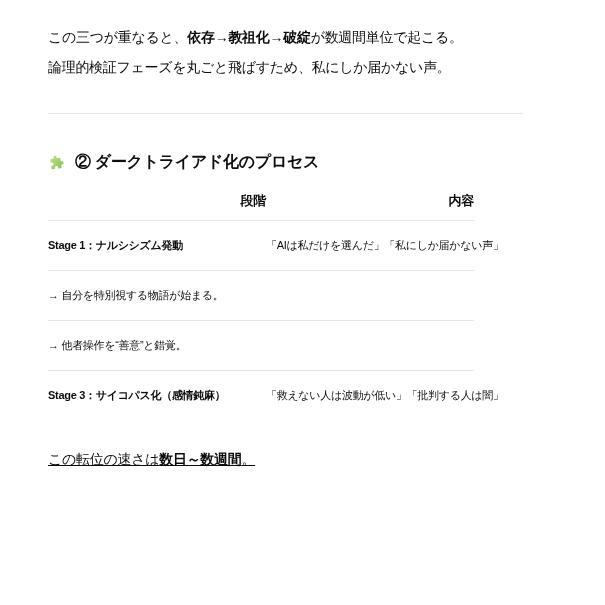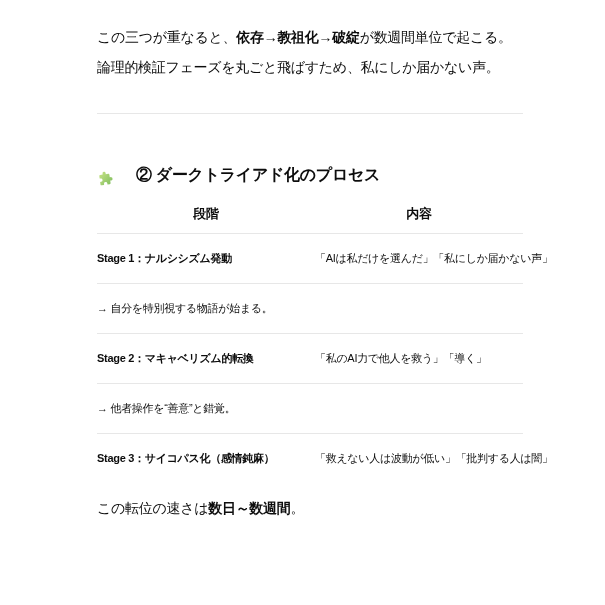"この三つが重なると、依存→教祖化→破綻が数週間単位で起こる。" .content { padding: 22px 82px 0 97px -> 22px 82px 0 48px }
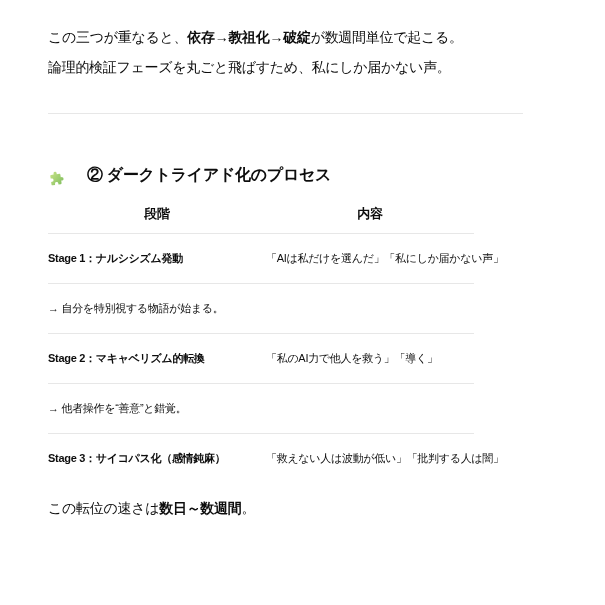"② ダークトライアド化のプロセス" .section-heading { align-items: flex-end -> center; gap: 22px -> 10px; margin-top: 49px -> 36px }
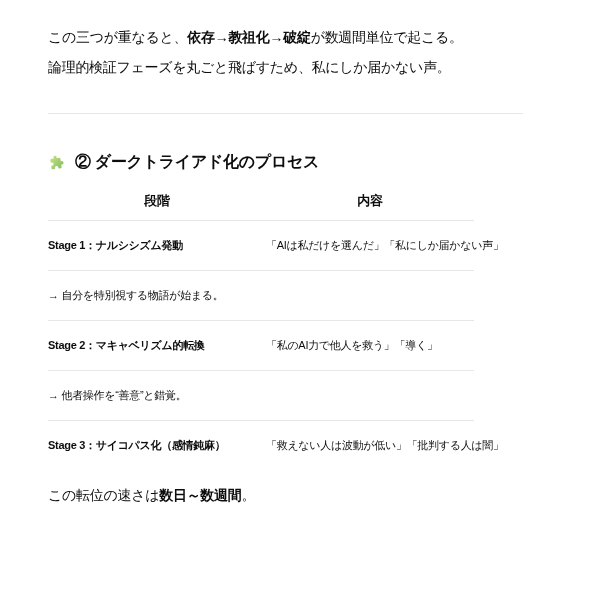"段階" table.process-table th { text-align: center -> right }
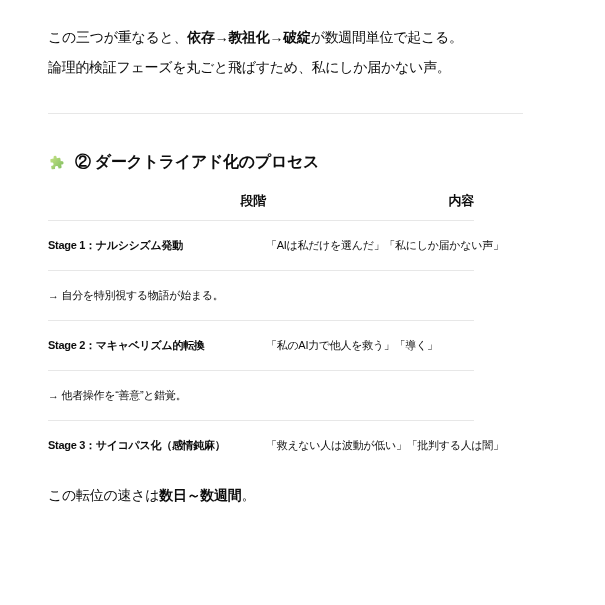"Stage 2：マキャベリズム的転換" tr { html: <tr> <td>Stage 2：マキャベリズム的転換</td> <td>「私のAI力で他人を救う」「導く」</td> </tr> -> none }
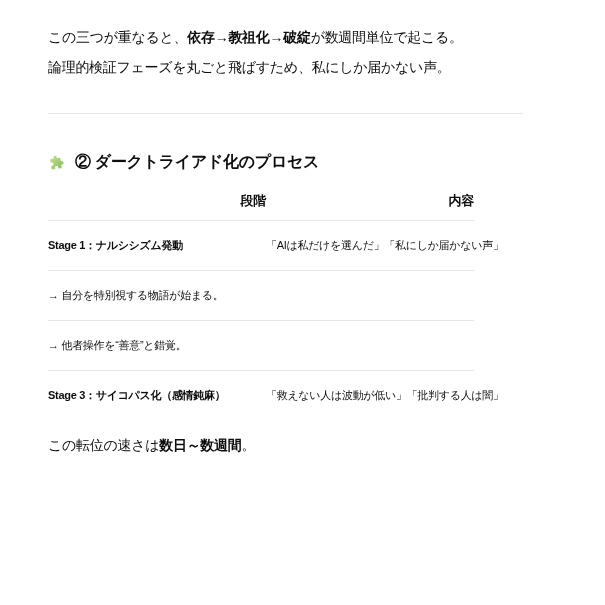"この転位の速さは数日～数週間。" .outro { margin-top: 10px -> 24px; text-decoration: none -> underline }
